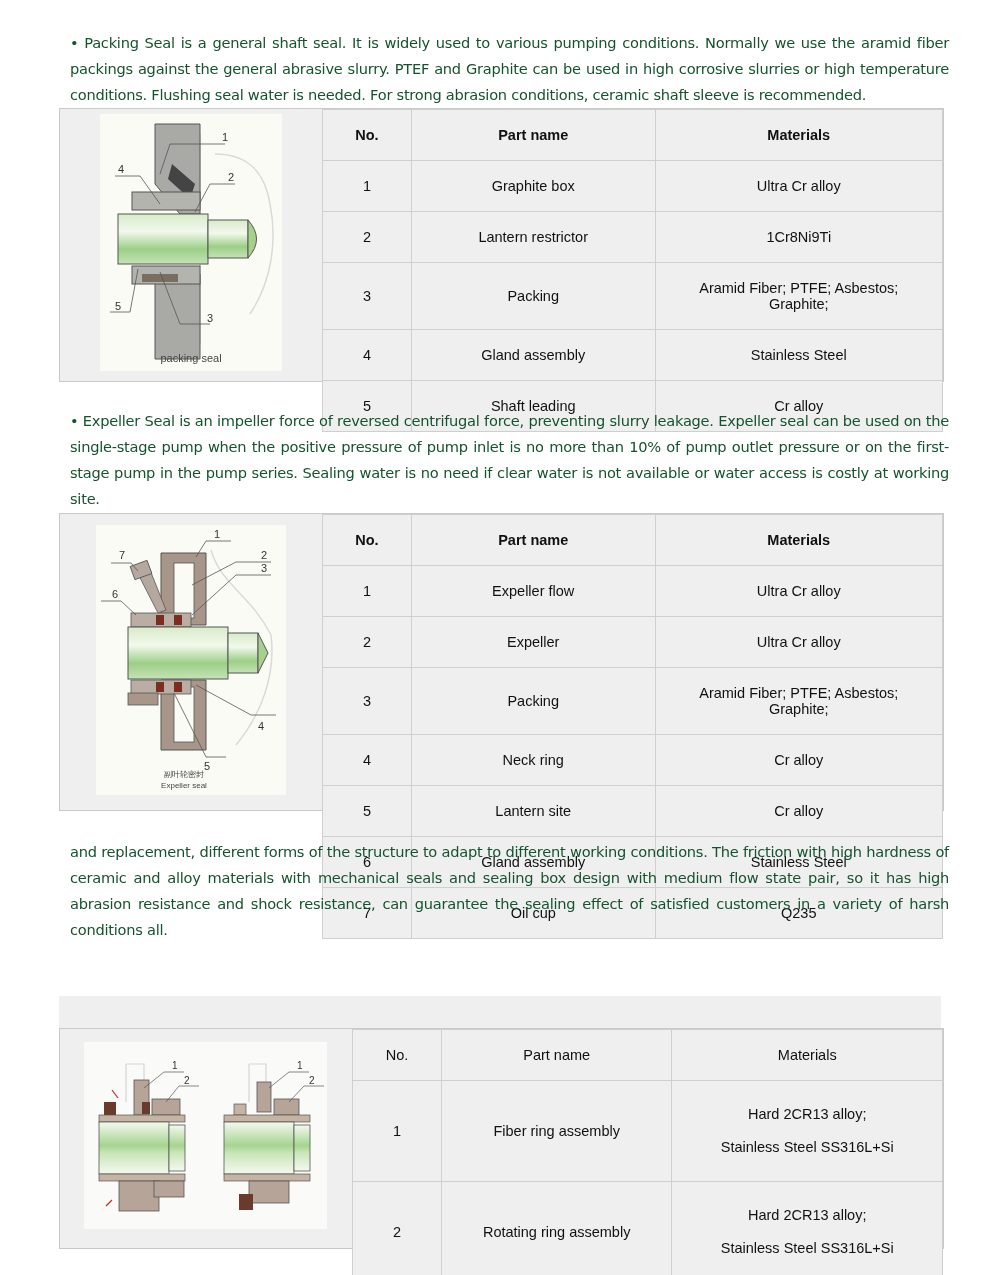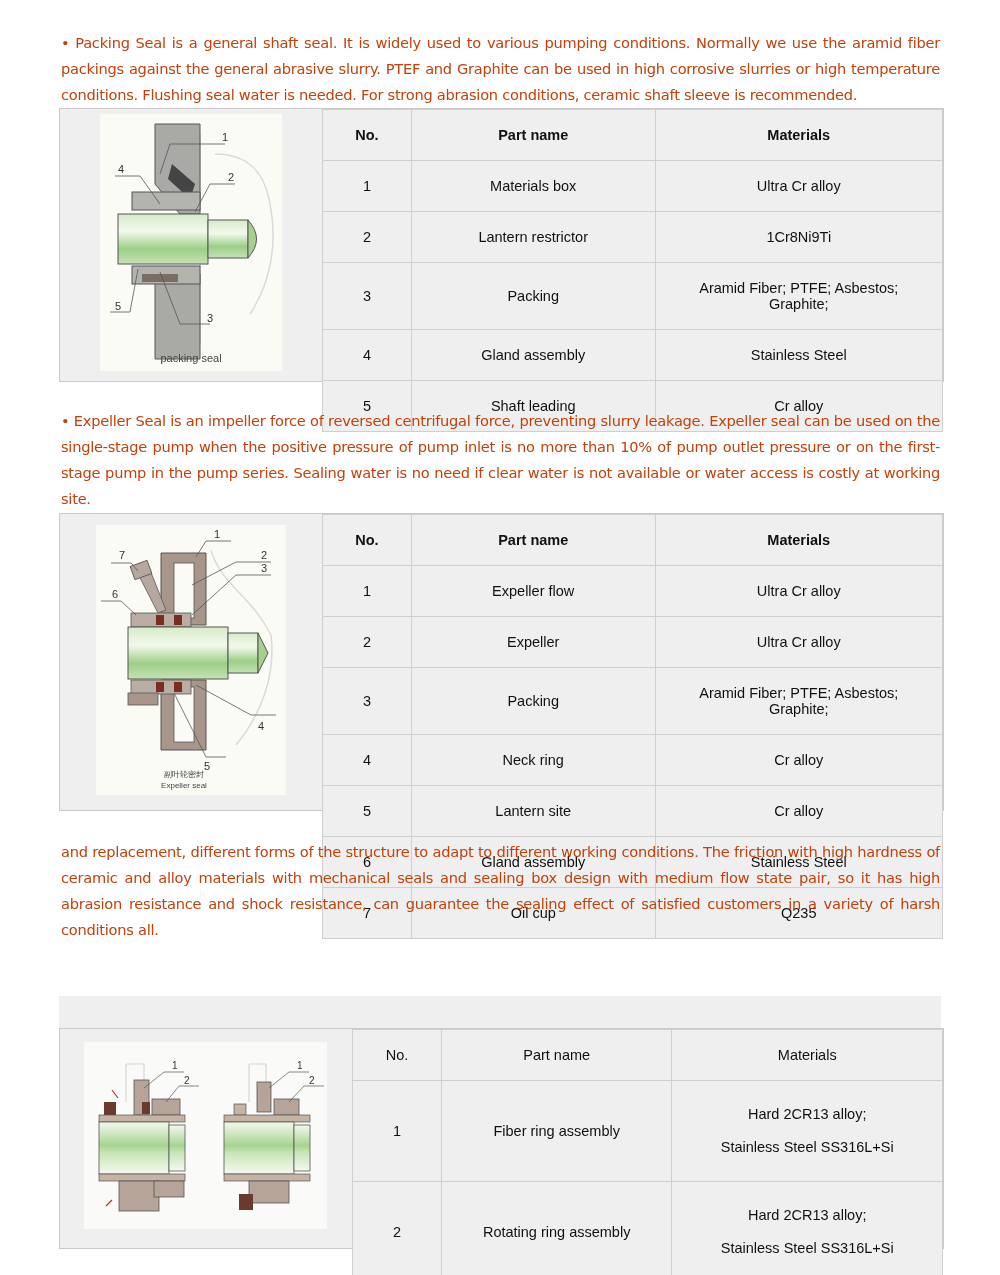"• Packing Seal is a" .para { color: #c2410c -> #14532d; left: 61px -> 70px }
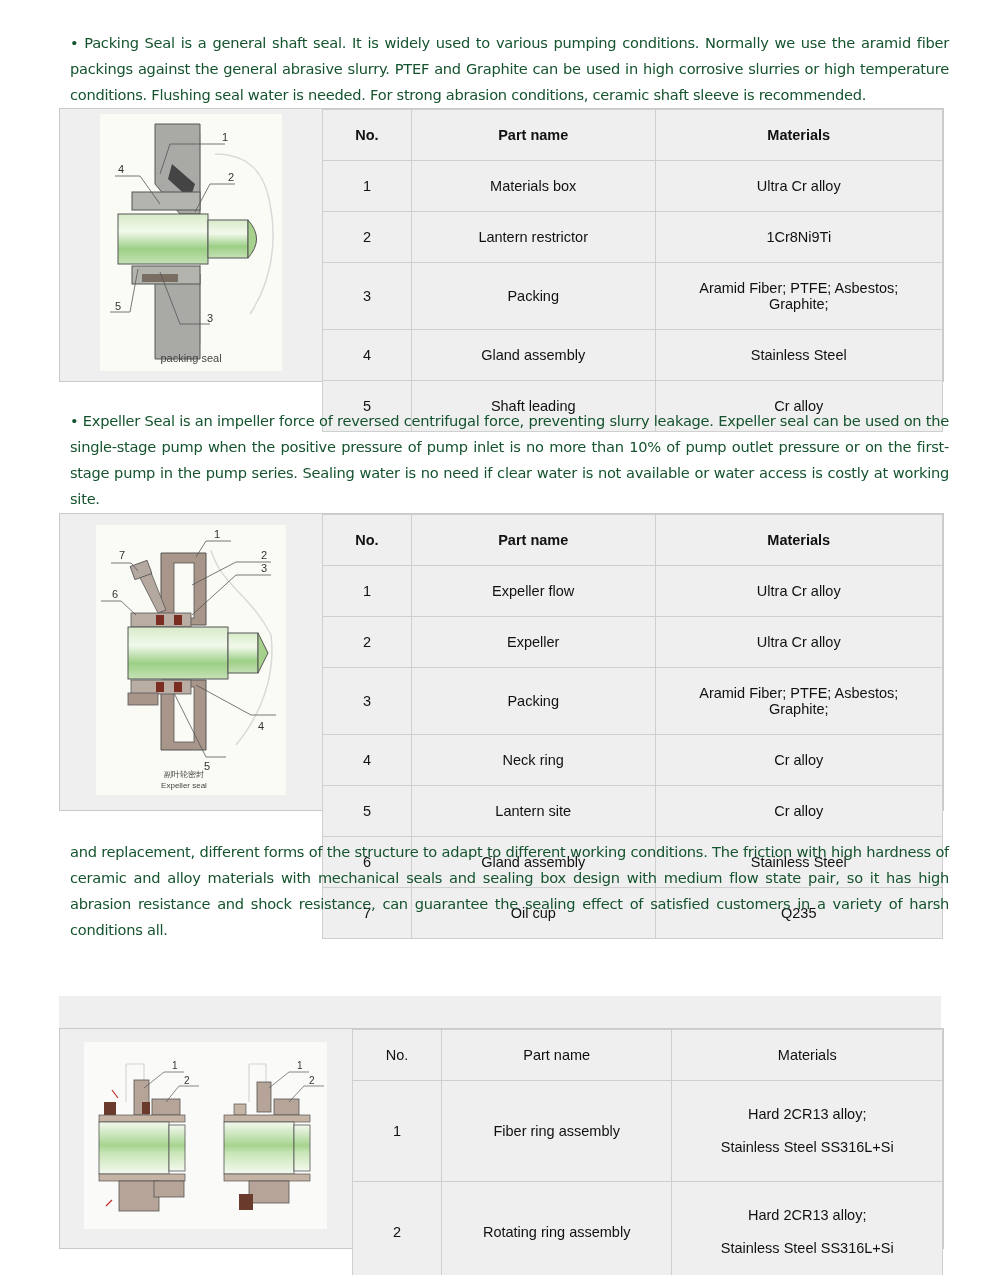"Materials box" td { text: Materials -> Graphite }
